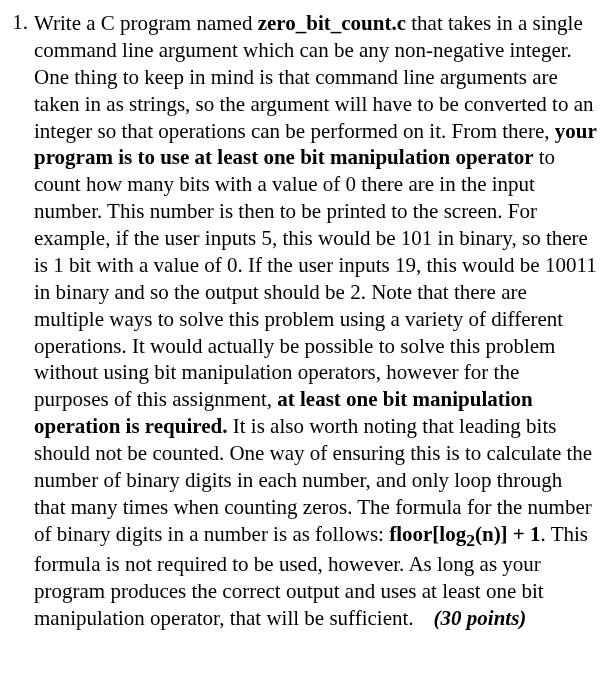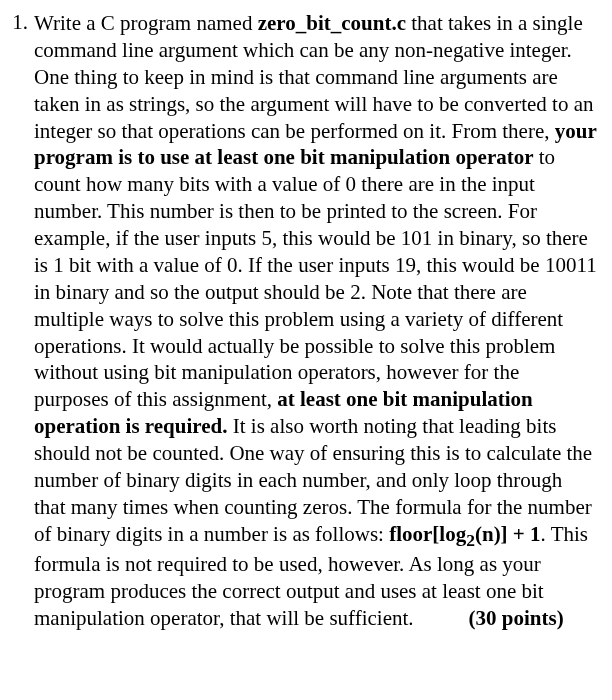"(30 points)" .points { font-style: none -> italic; margin-left: 55px -> 20px }
